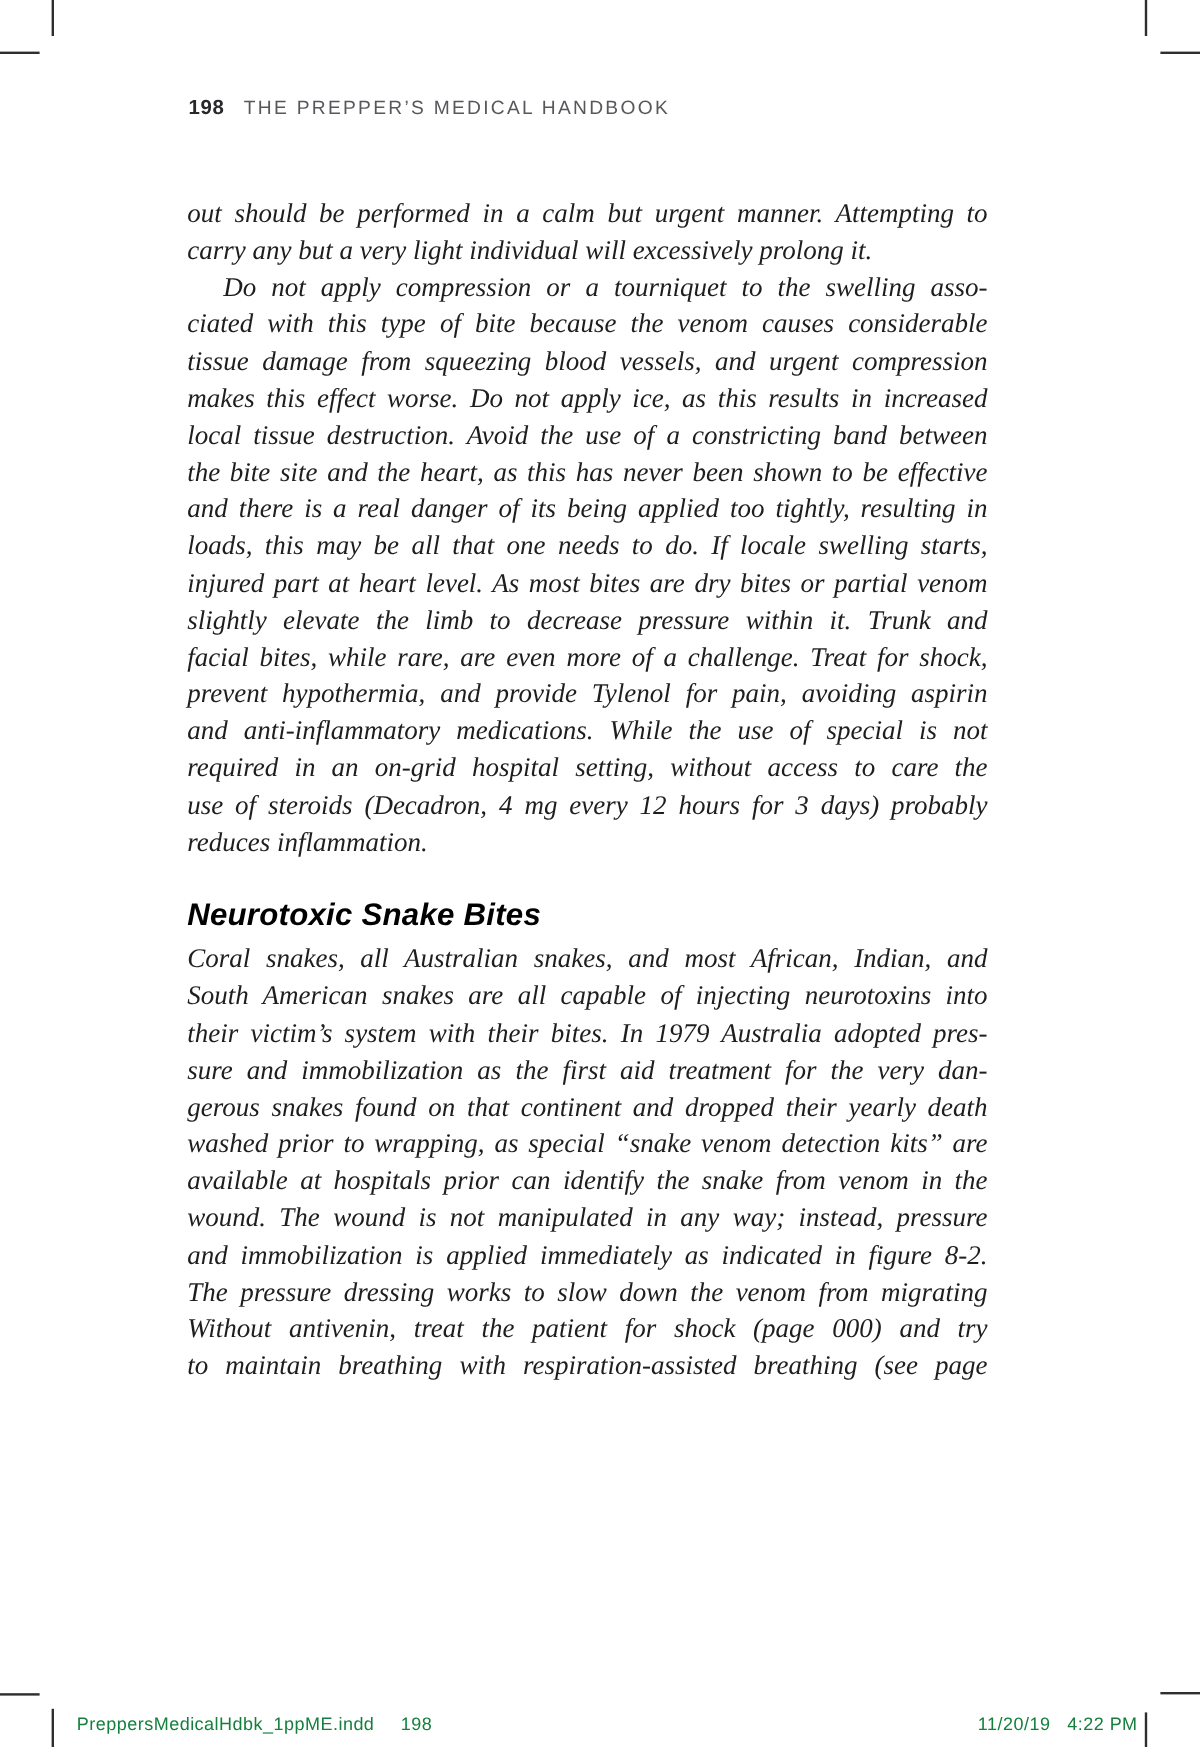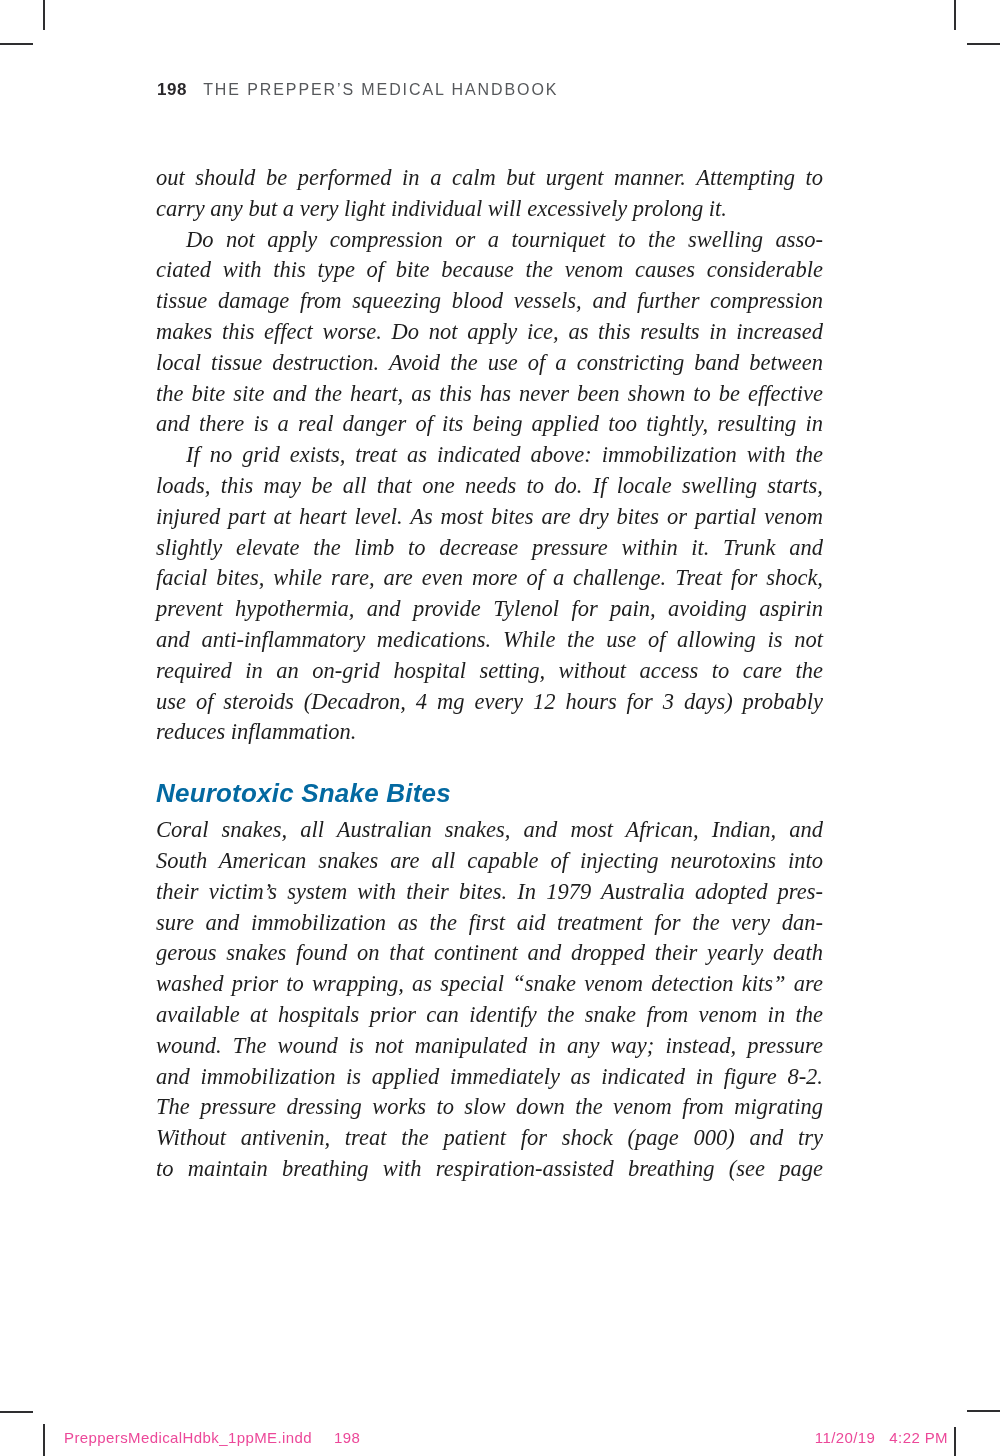"tissue damage from squeezing blood" div.line { text: further -> urgent }
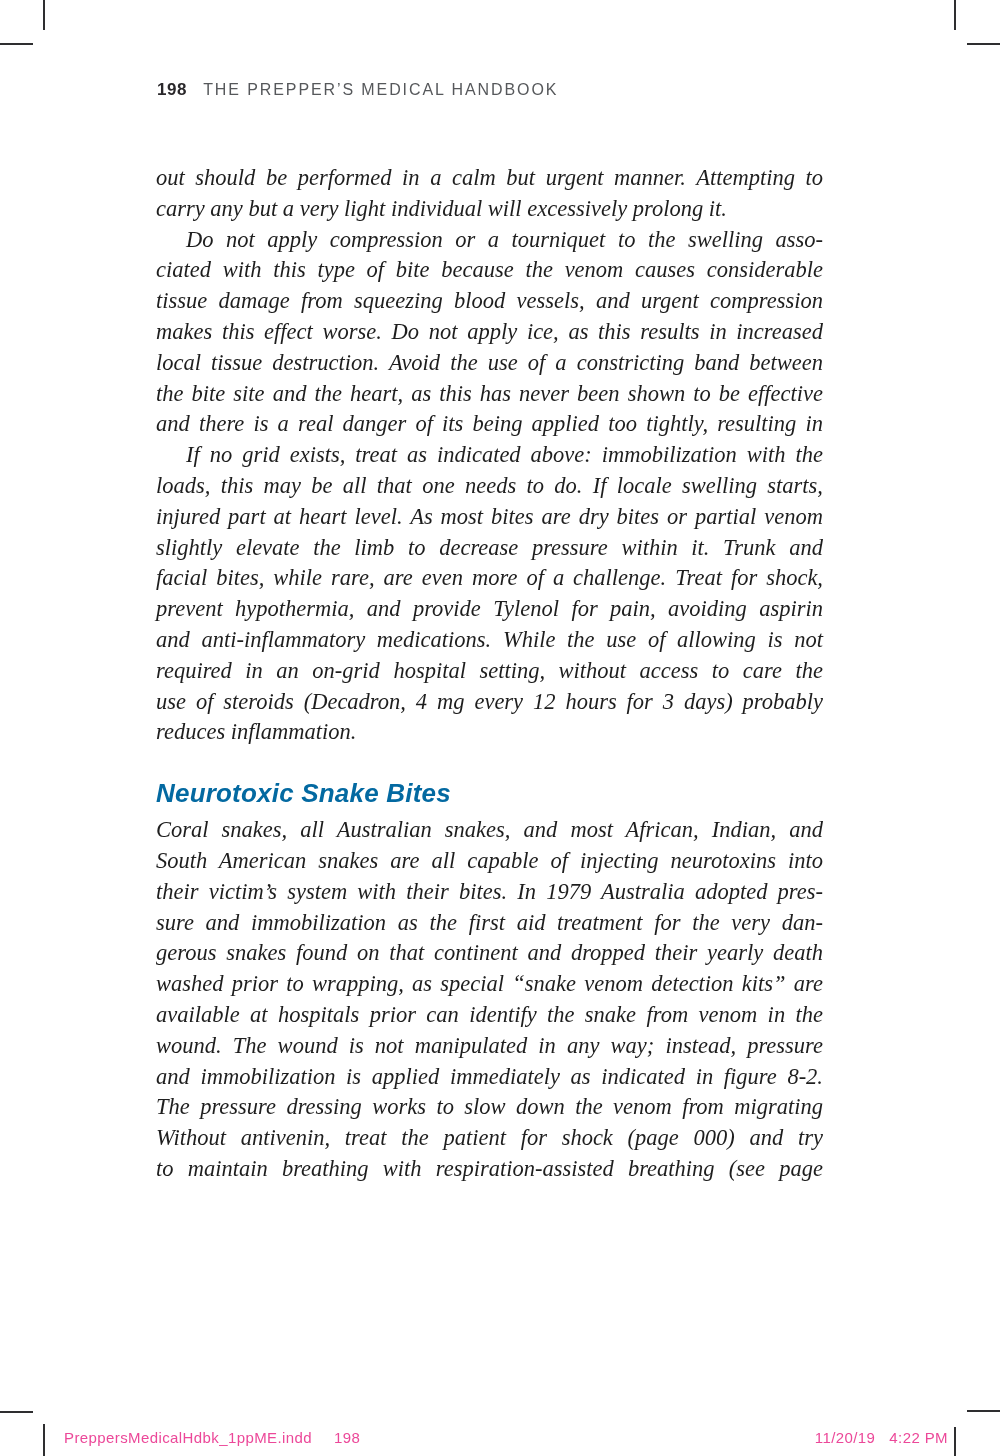"If no grid exists, treat" div.line { html: <div>If no grid exists, treat as indicated above: immobilization with the</div> -> none }
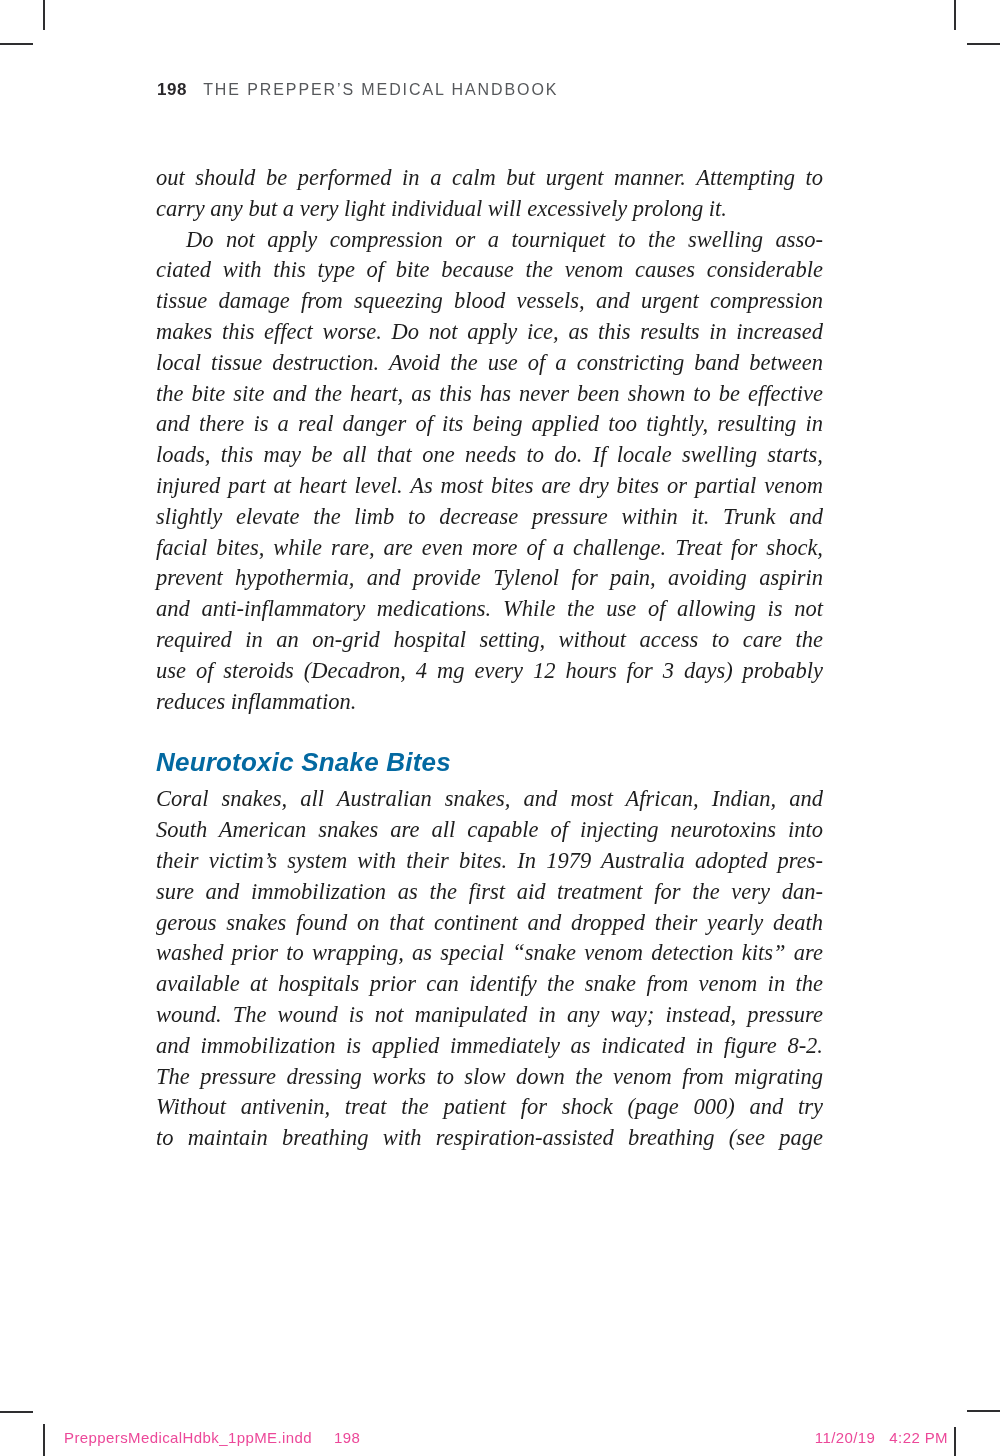"and anti-inflammatory medications. While" div.line { text: allowing -> special }
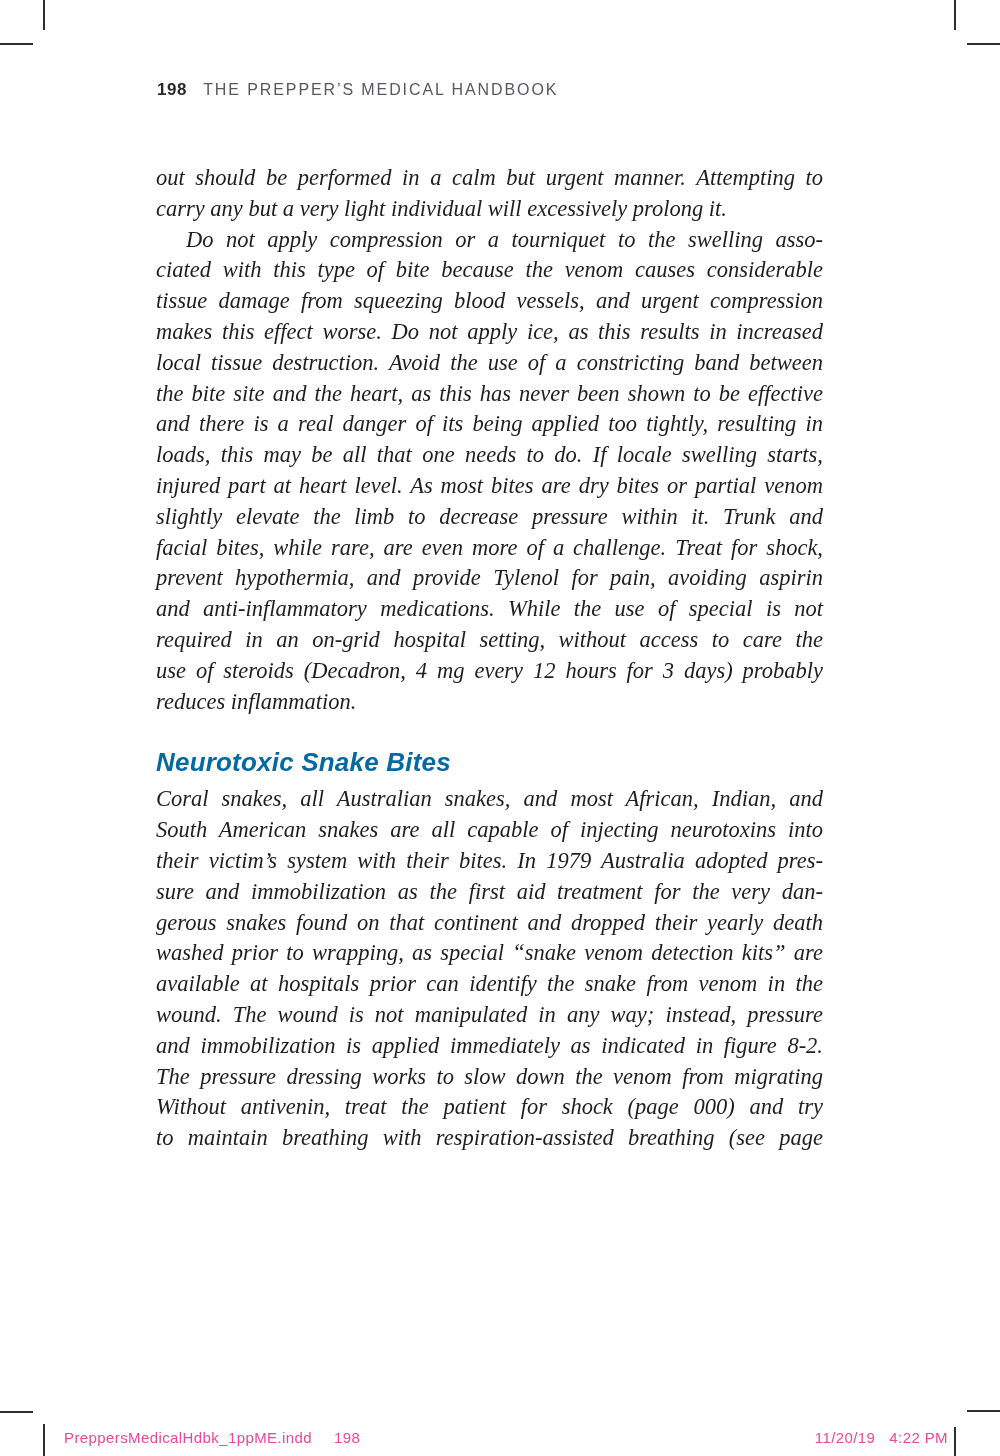"Neurotoxic Snake Bites" .section-heading { color: #0369a1 -> #000000 }
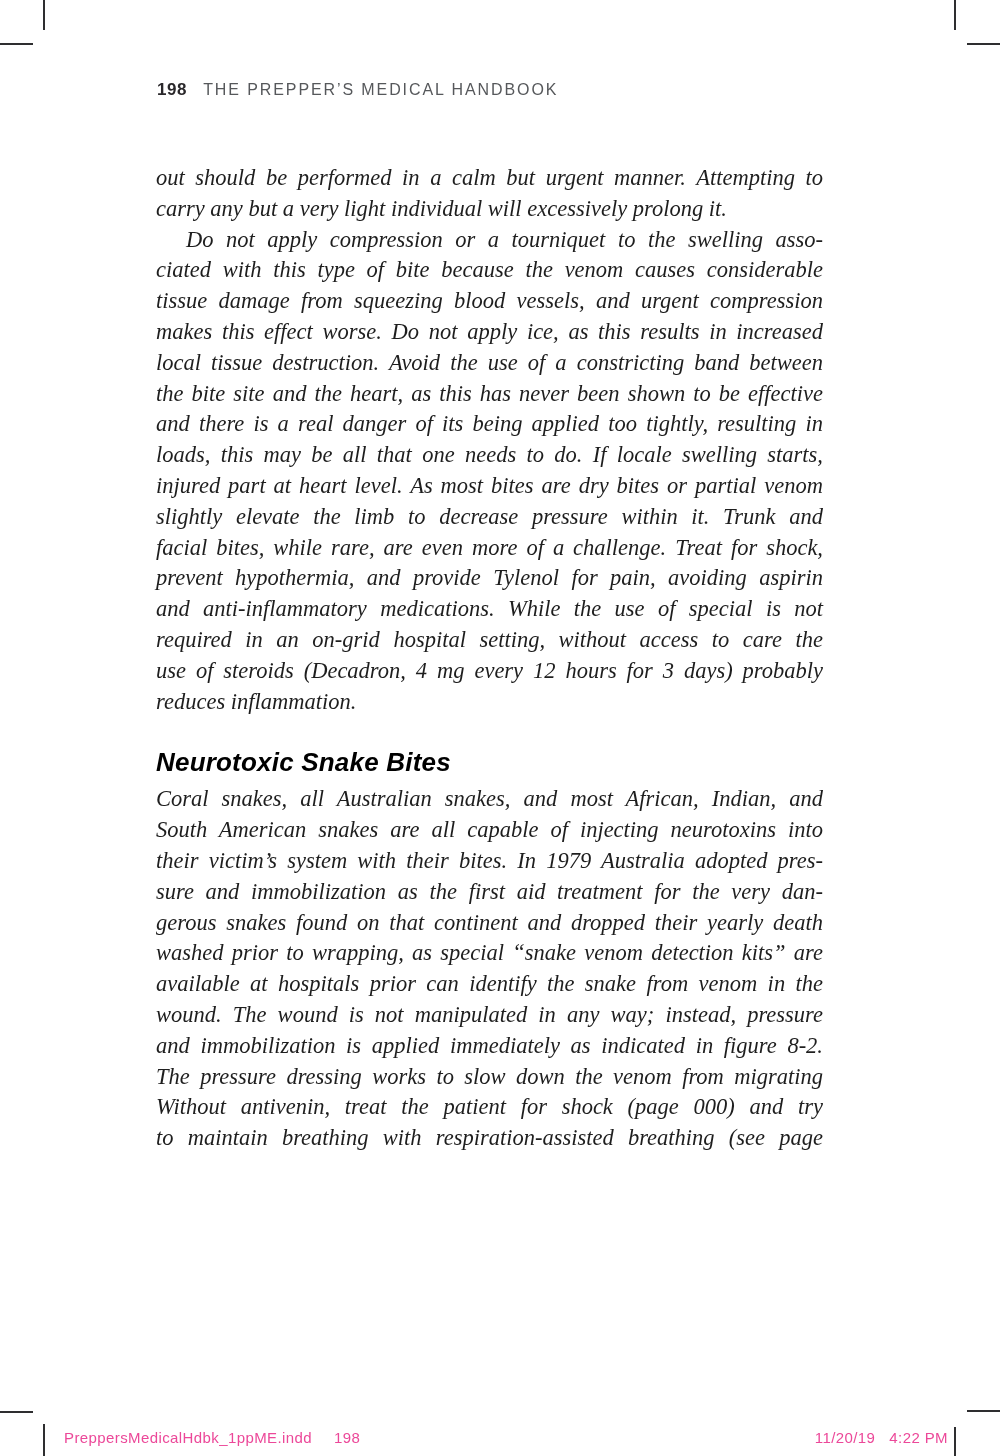"PreppersMedicalHdbk_1ppME.indd" .footer-left, .footer-right { color: #ec4899 -> #15803d }
